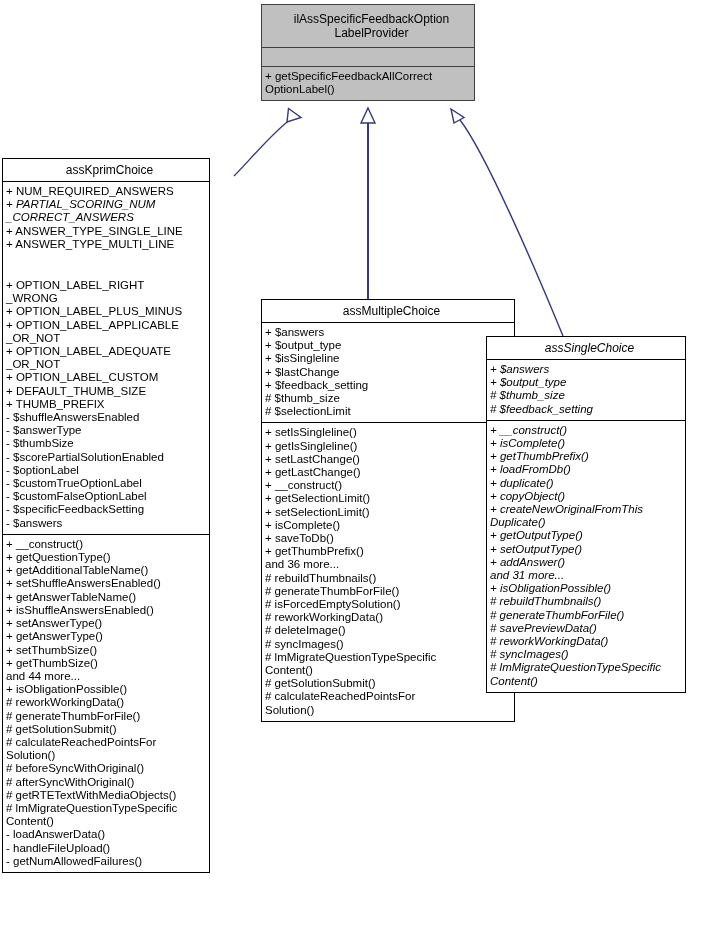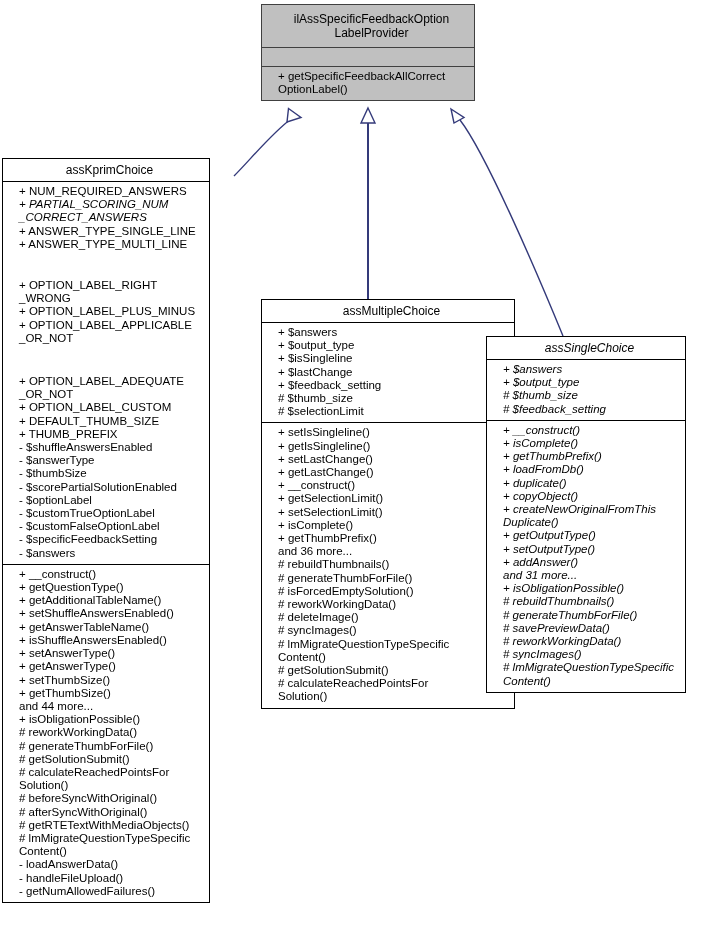"+ getSpecificFeedbackAllCorrect" .uml-section { padding: 3px 4px 4px 16px -> 3px 4px 4px 3px }
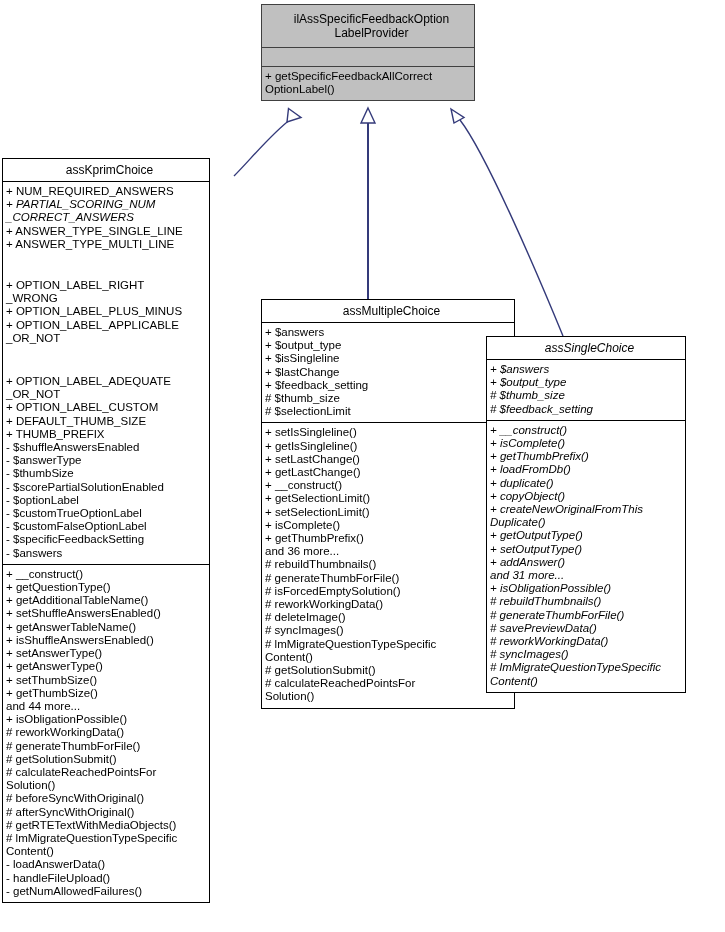"+ OPTION_LABEL_ADEQUATE" div.uml-row { margin-top: 30px -> none }
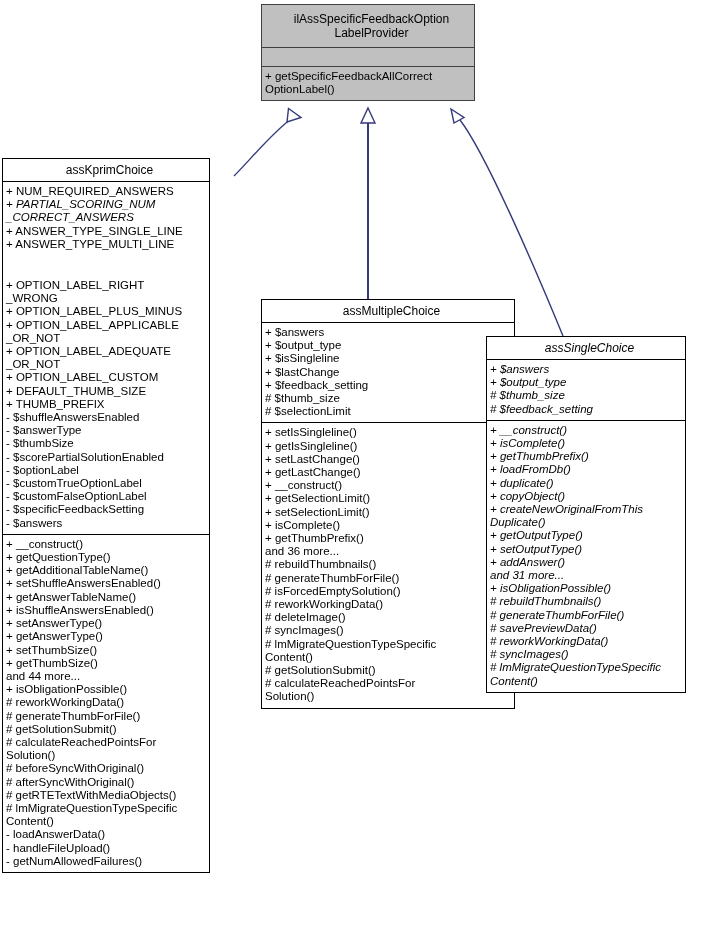"+ saveToDb()" div.uml-row { html: none -> <div>+ saveToDb()</div> }
